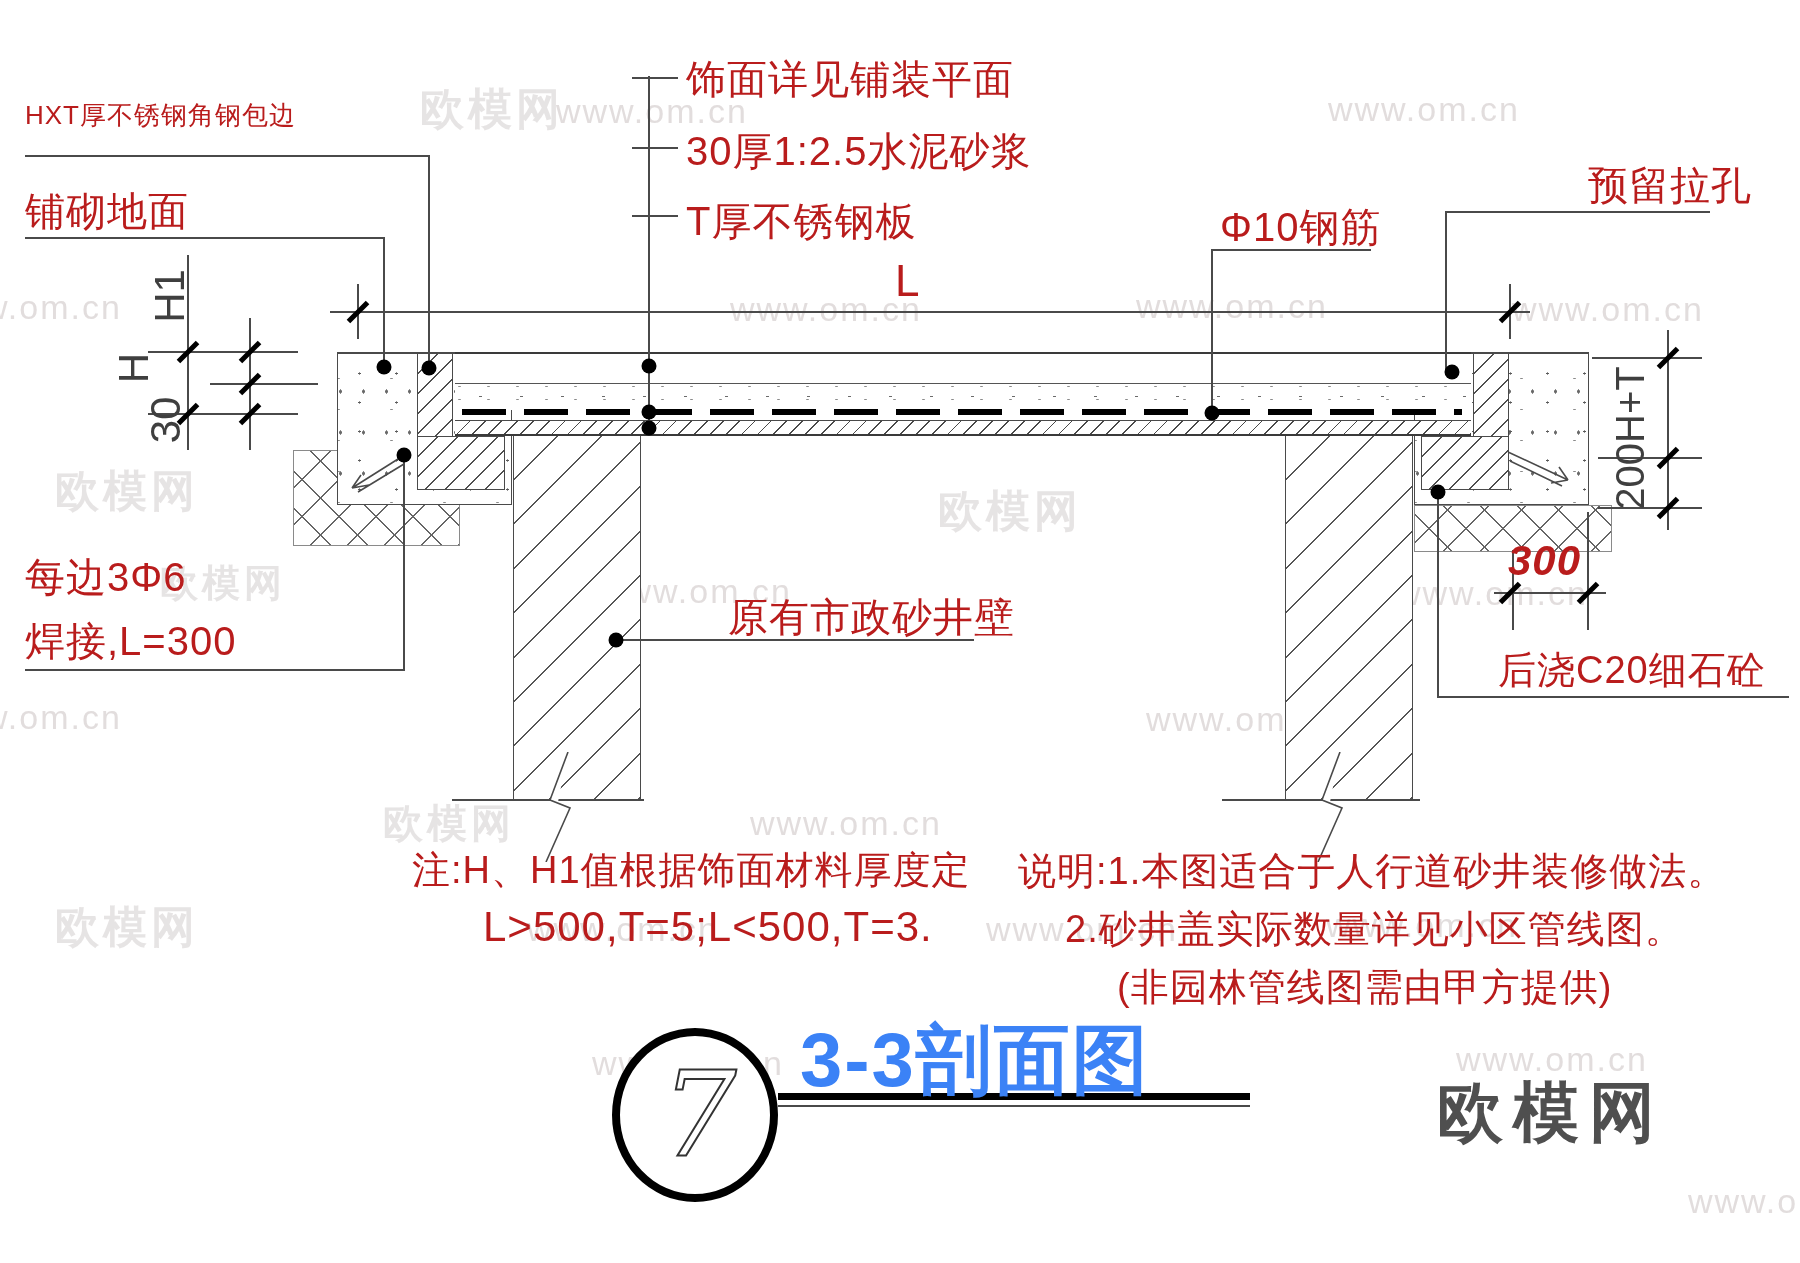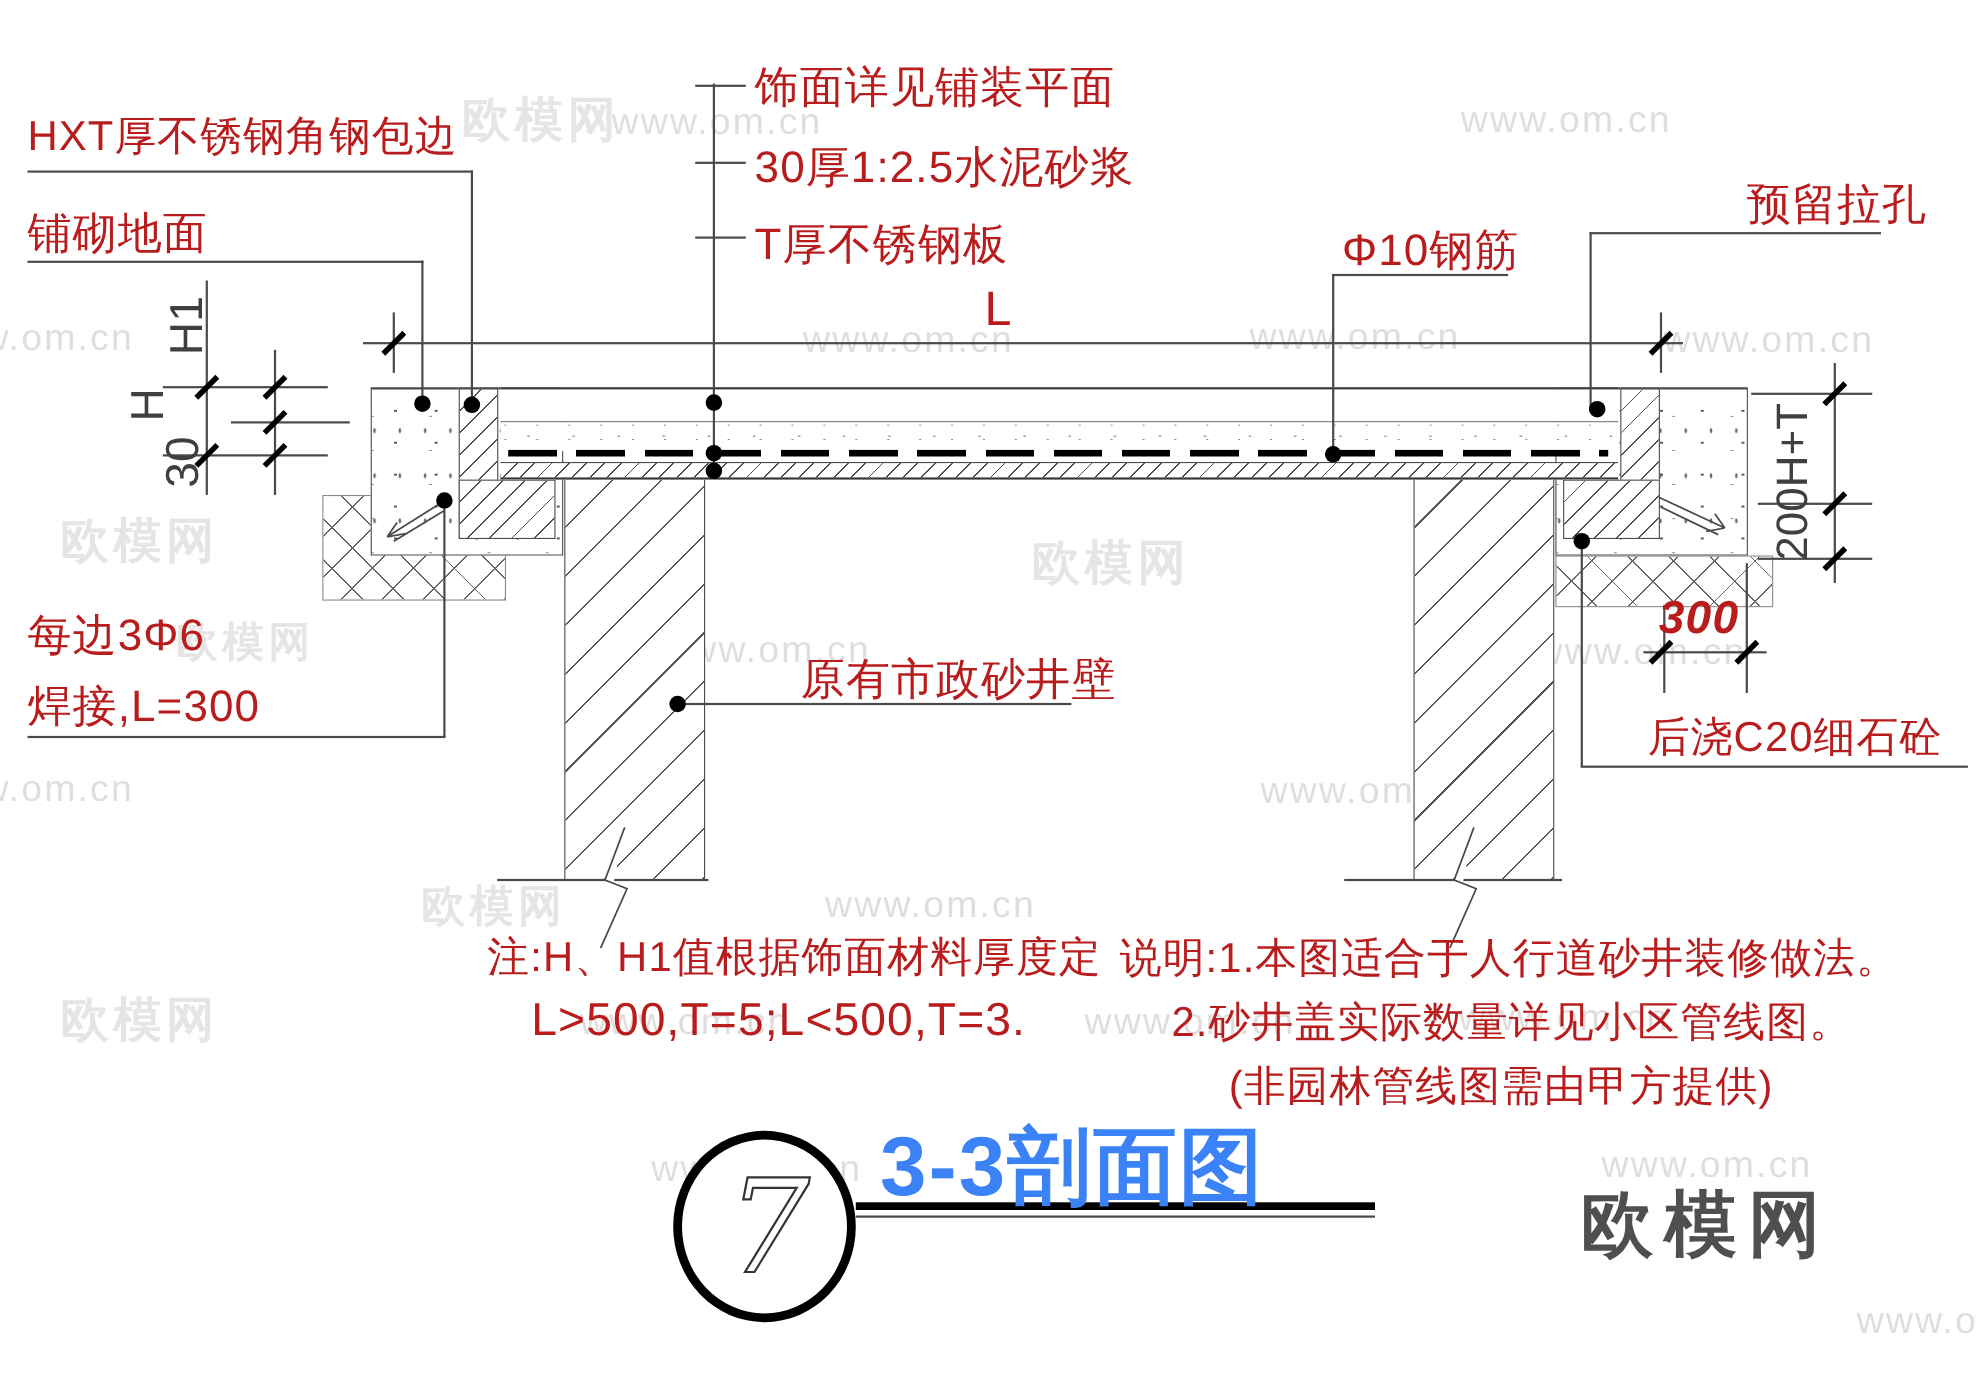"HXT厚不锈钢角钢包边" span.txt { font-size: 38px -> 26px }
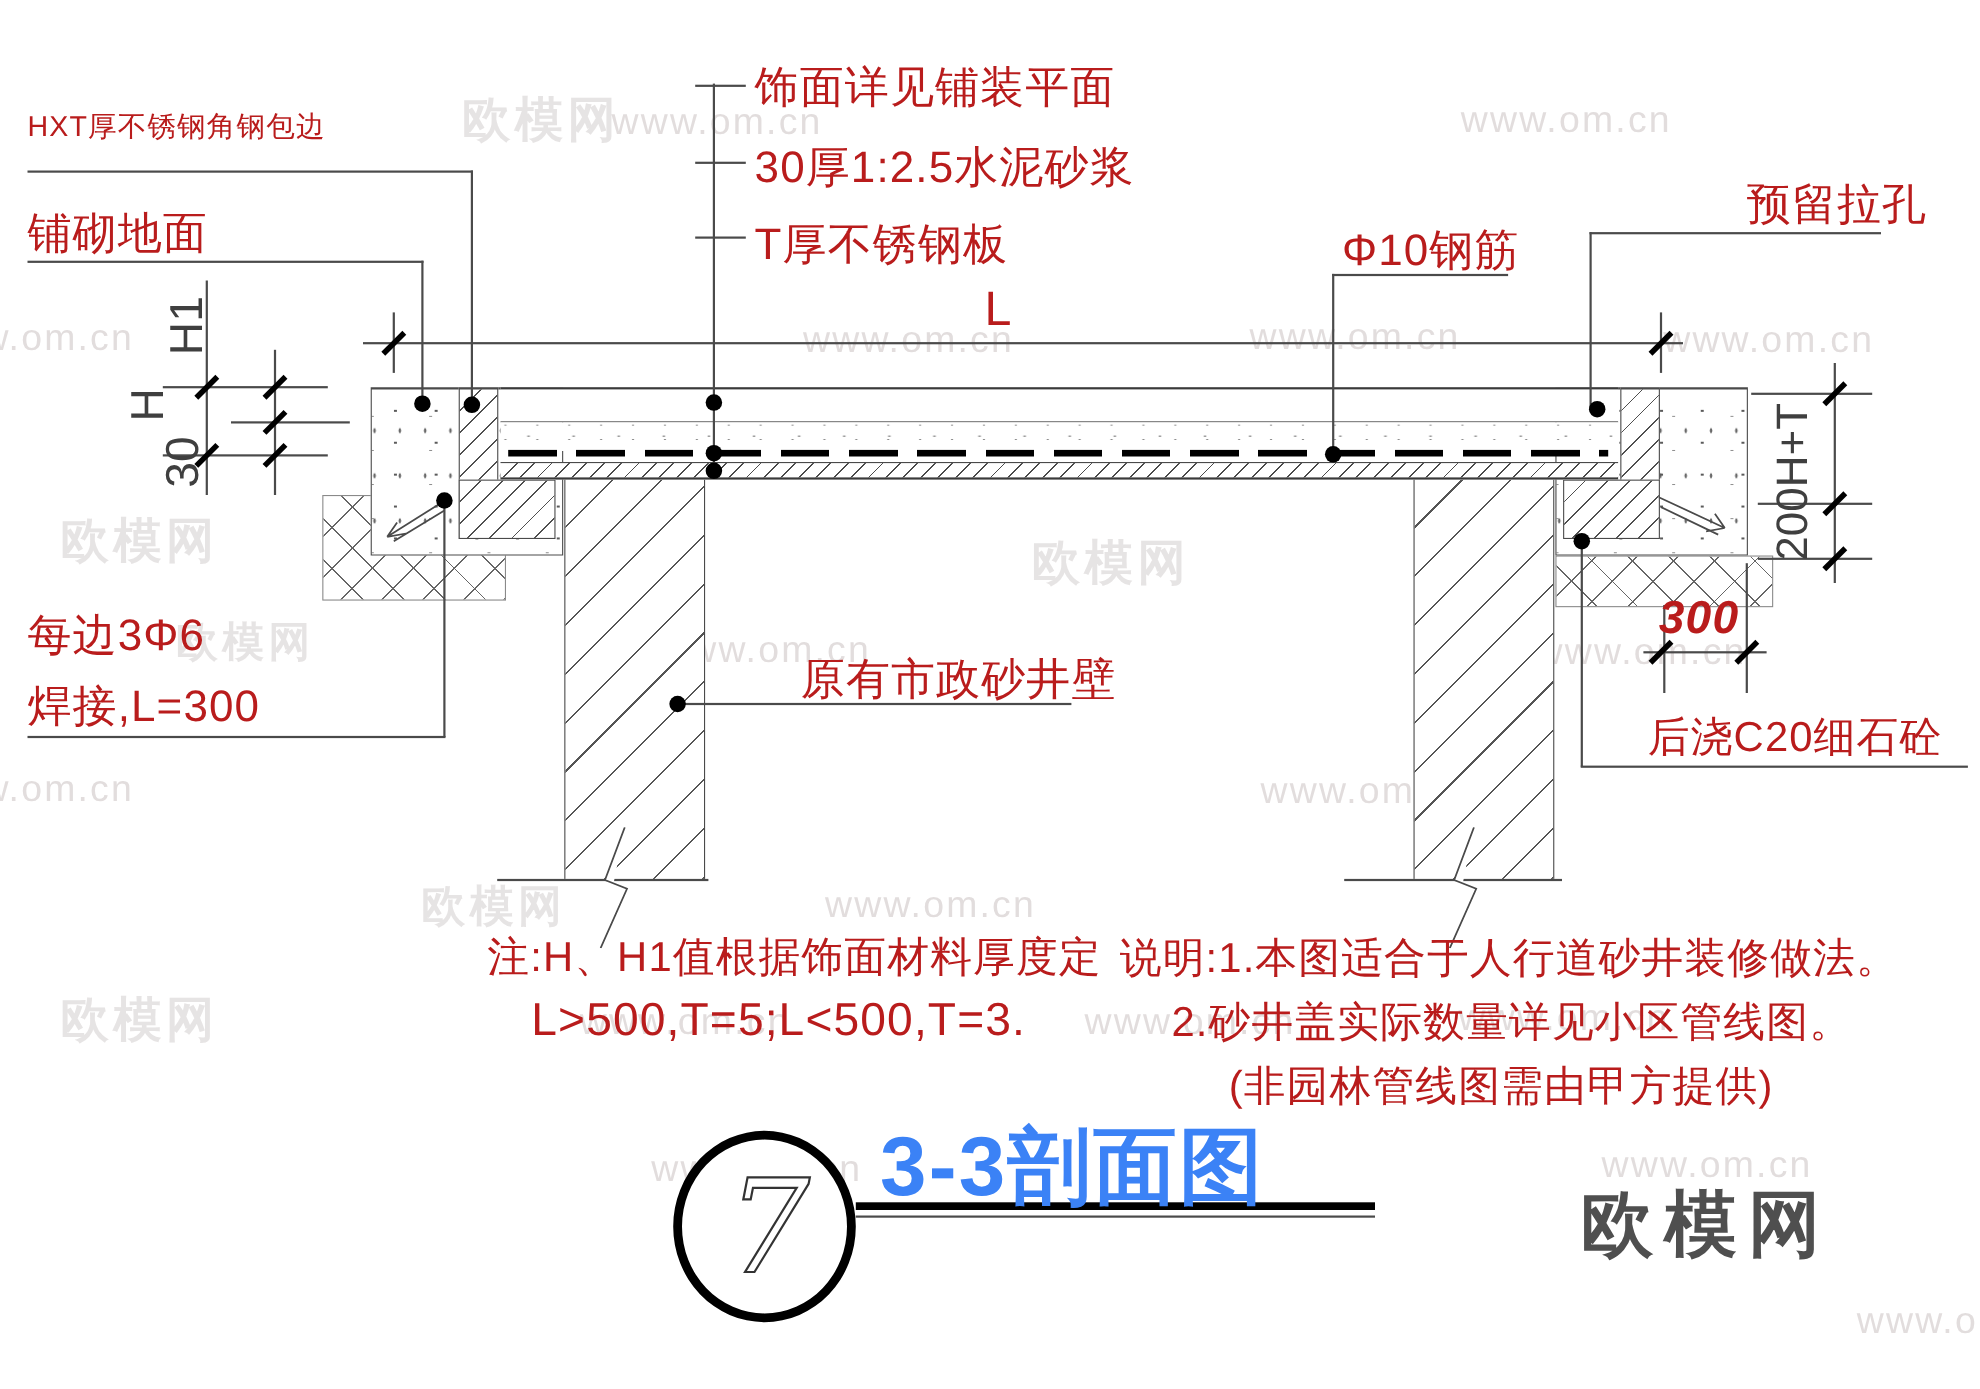"注:H、H1值根据饰面材料厚度定" span.txt { left: 443px -> 412px }
